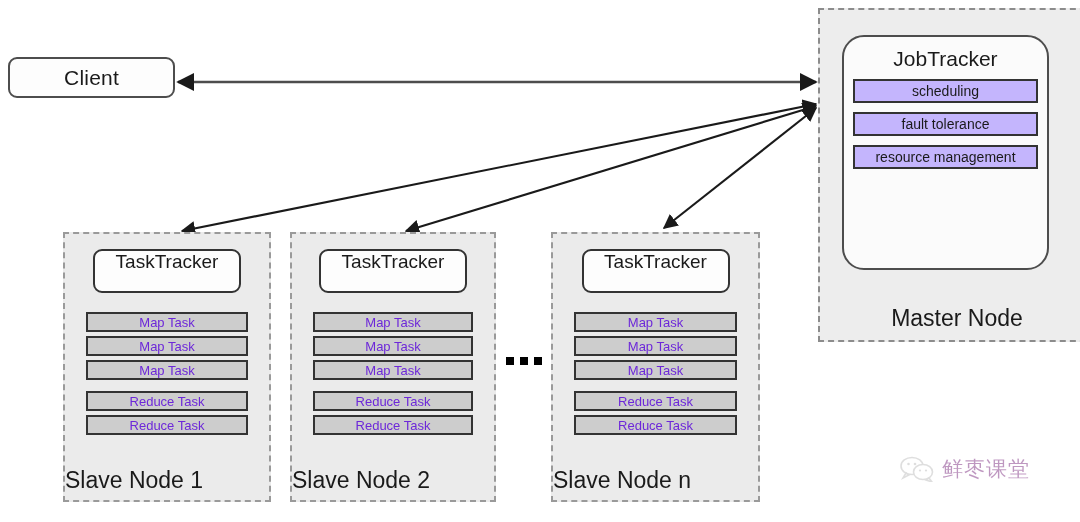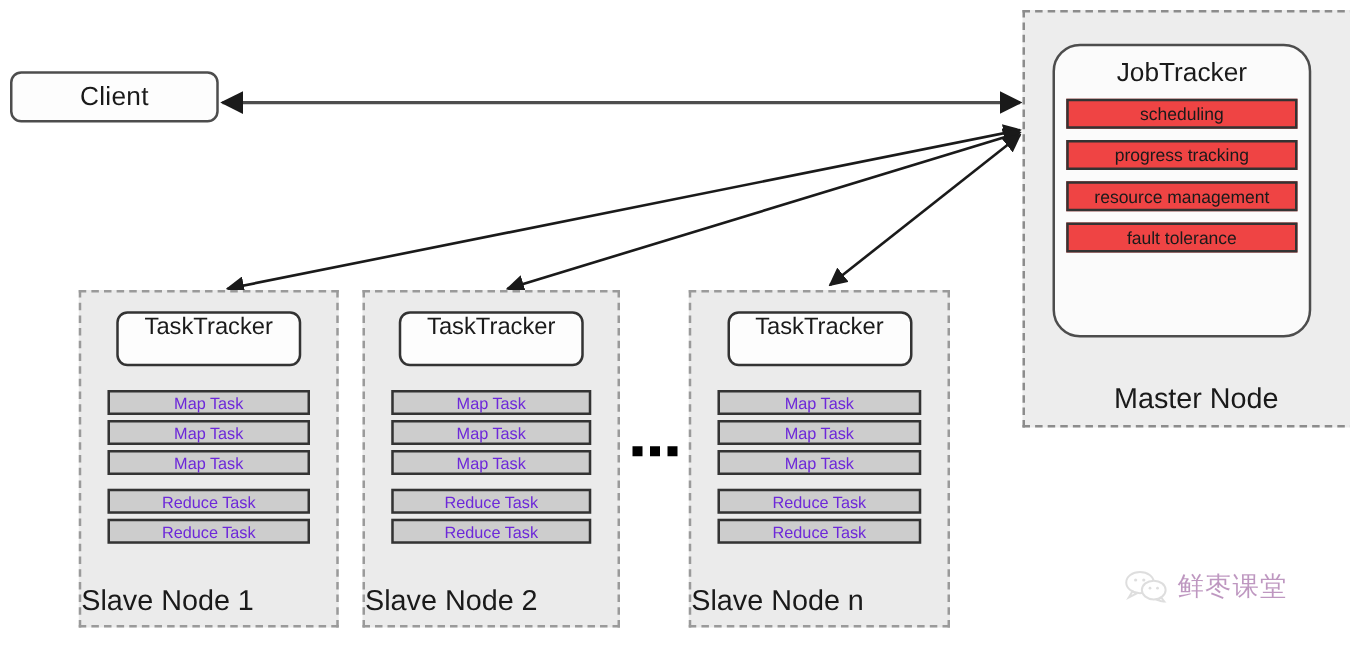"scheduling" .fn-bar { background: #ef4444 -> #c4b5fd }
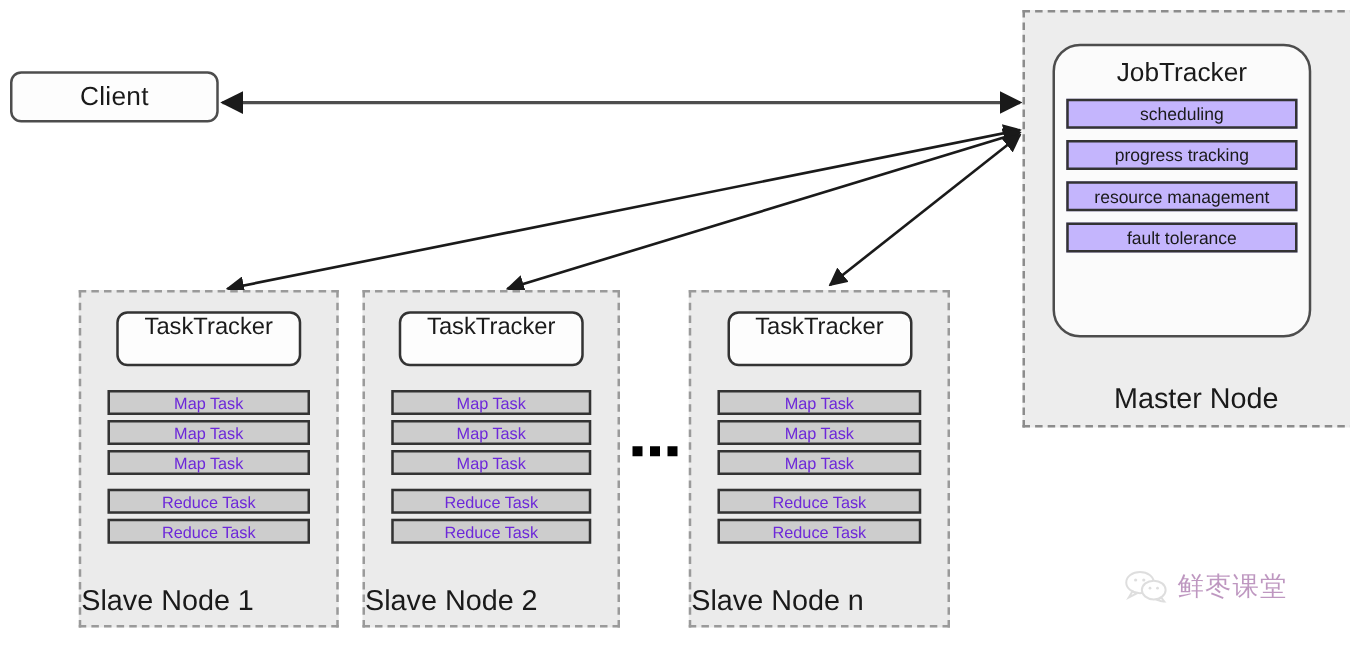"progress tracking" div.fn-bar { html: <div> <span>progress tracking</span> </div> -> none }
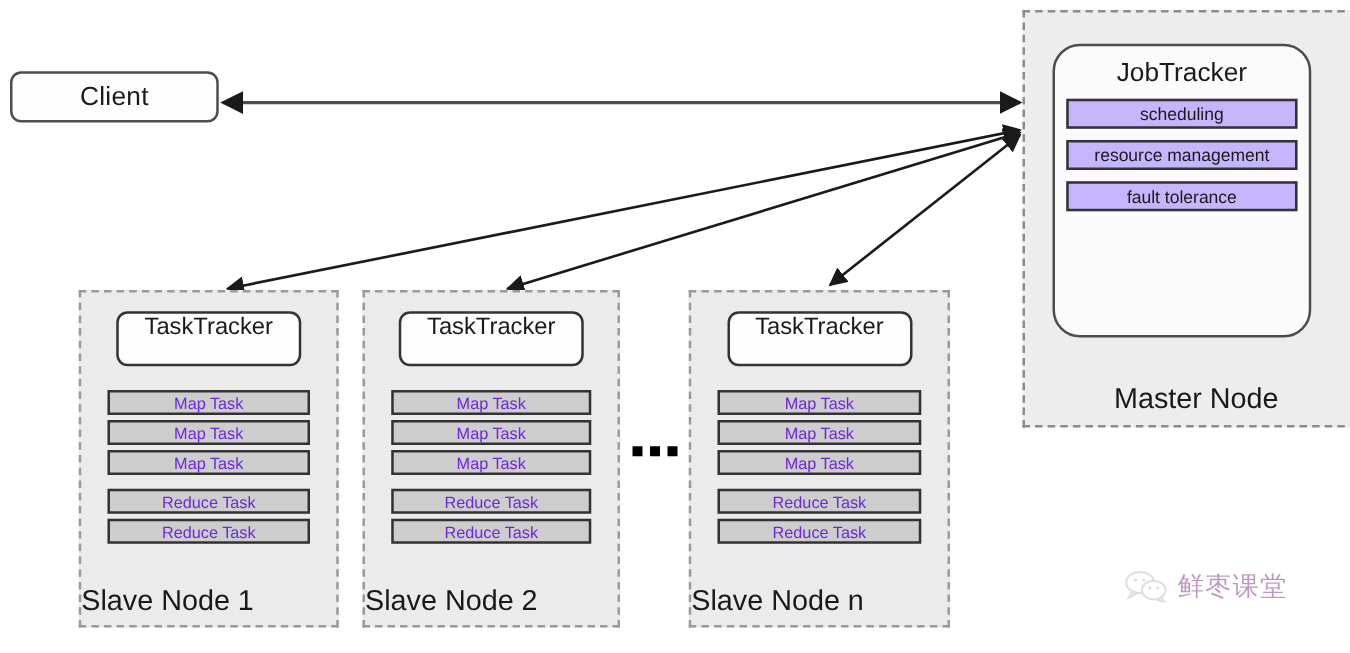"resource management" div.fn-bar { order: before "fault tolerance" -> after "fault tolerance" }
